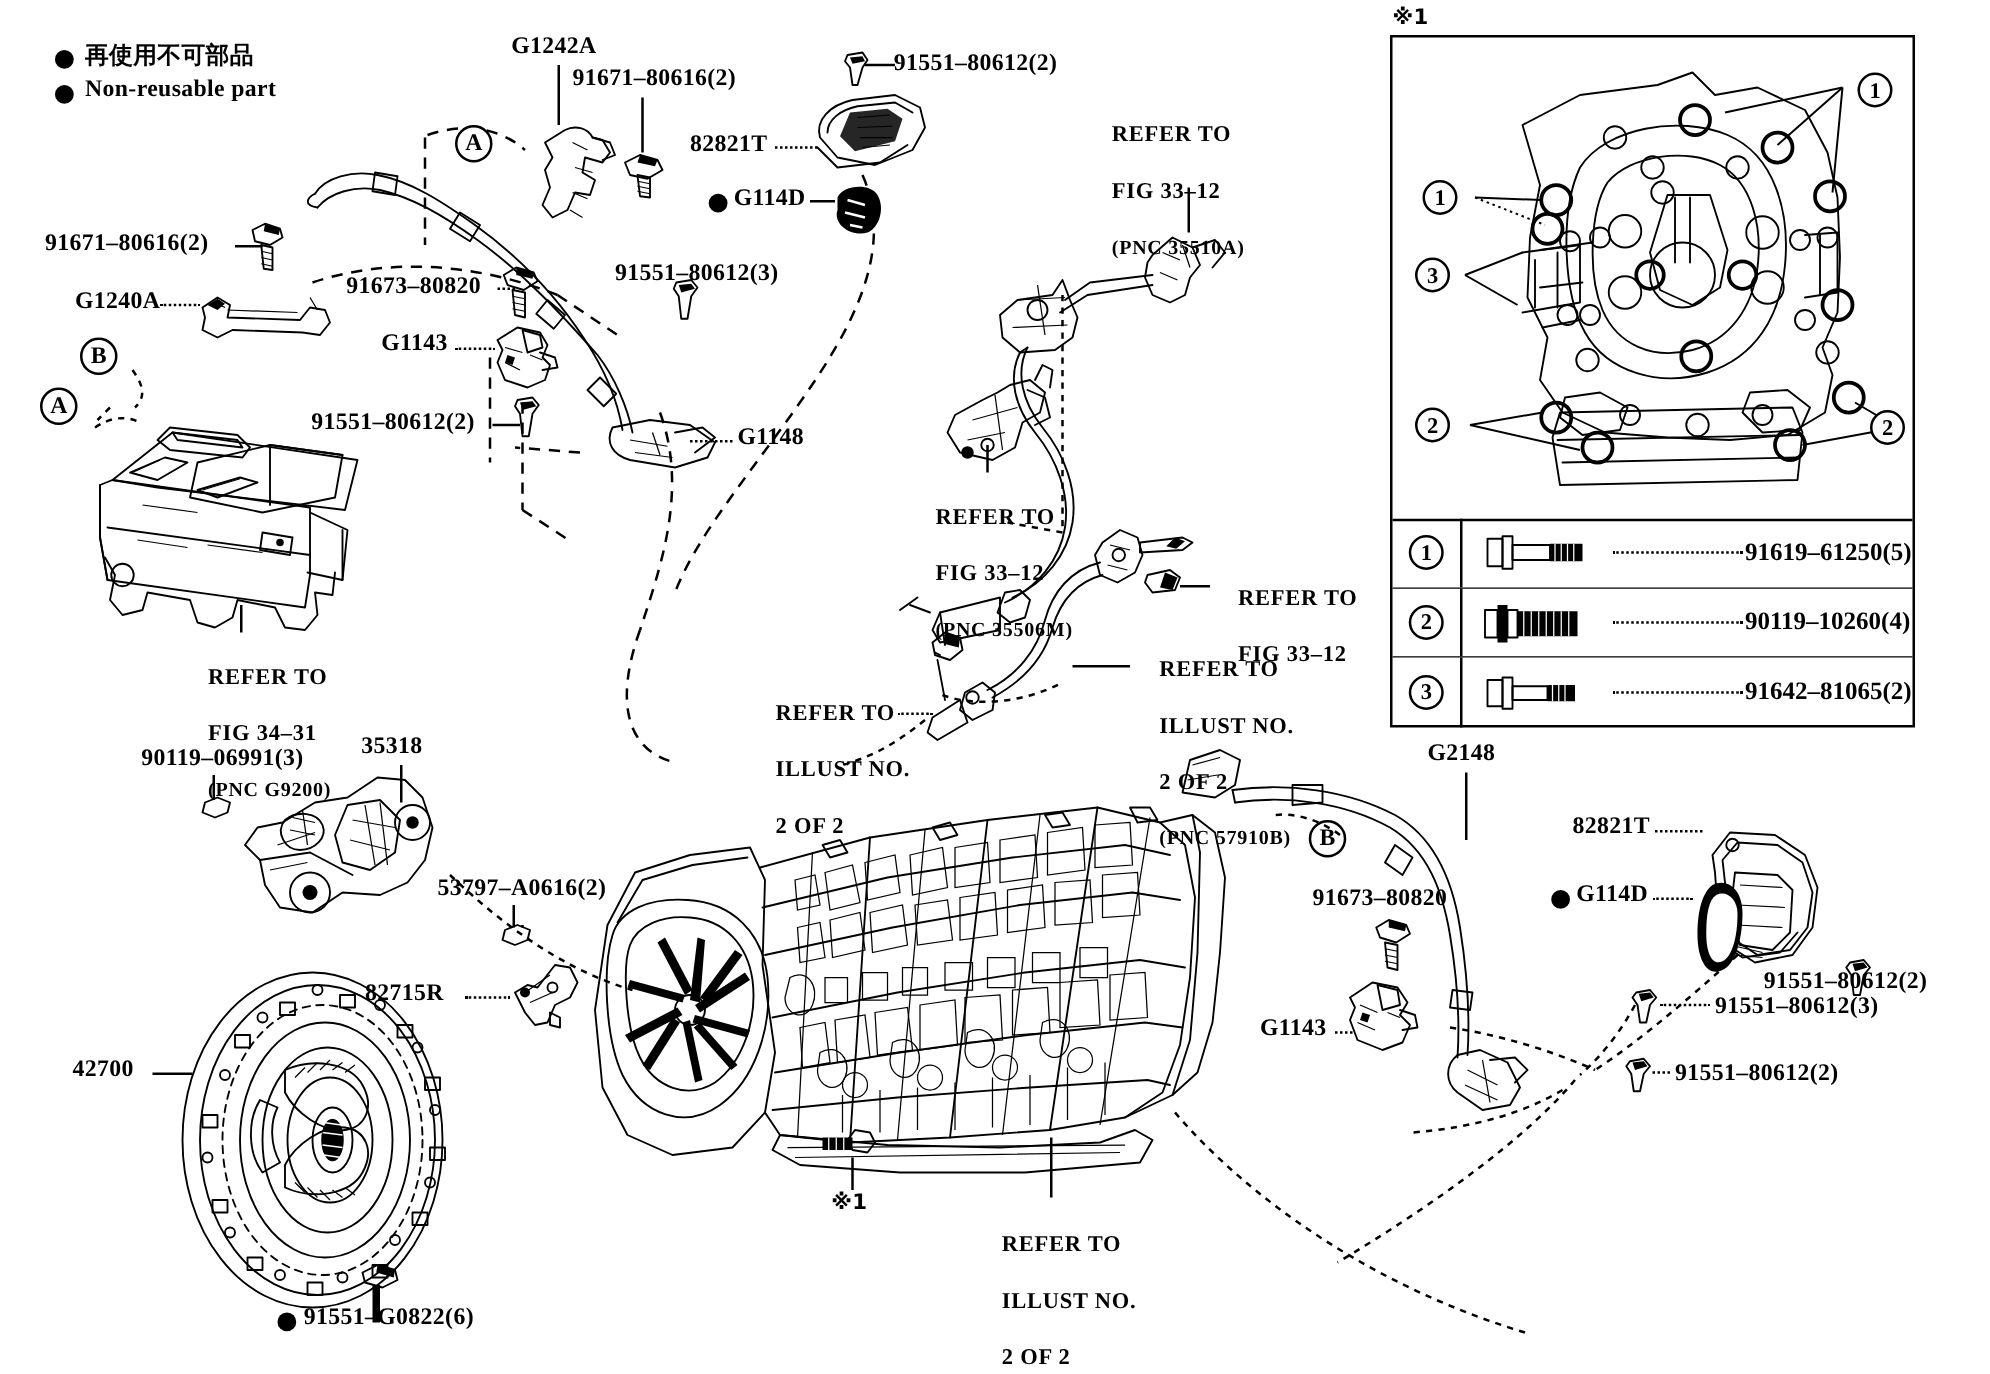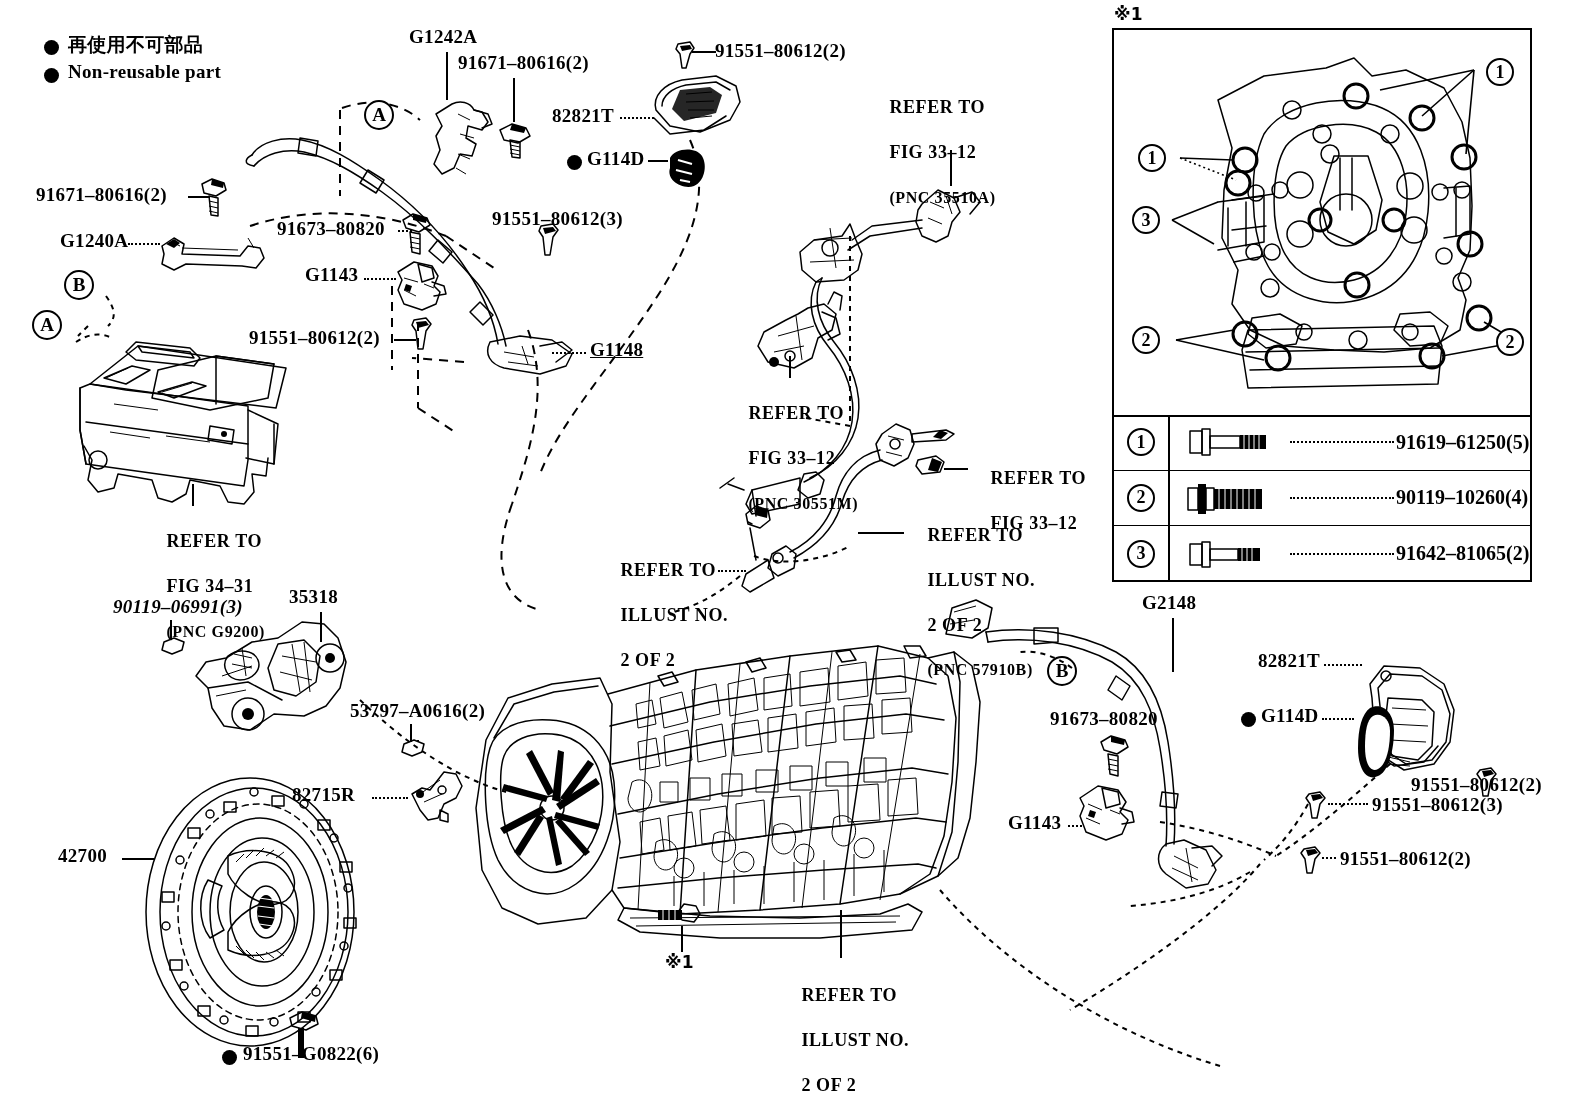"G1148" div.lbl { text-decoration: underline -> none }
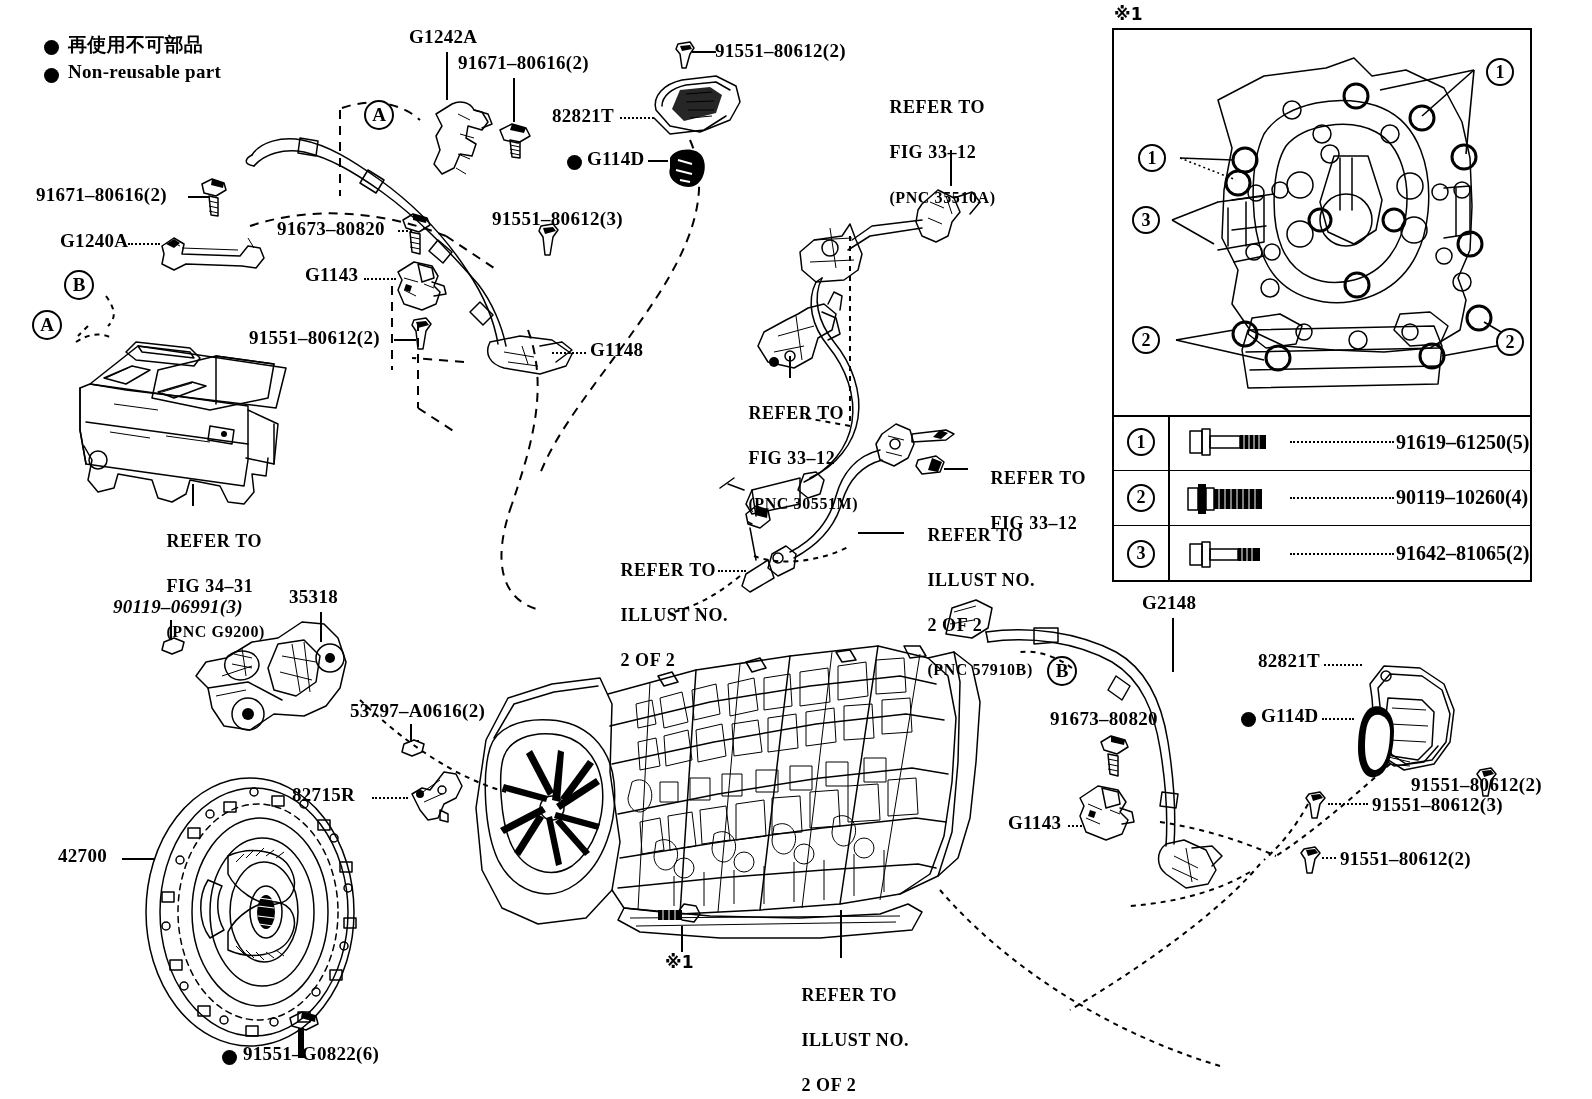"(PNC 30551M)" span.pnc { text: 30551M -> 35506M }
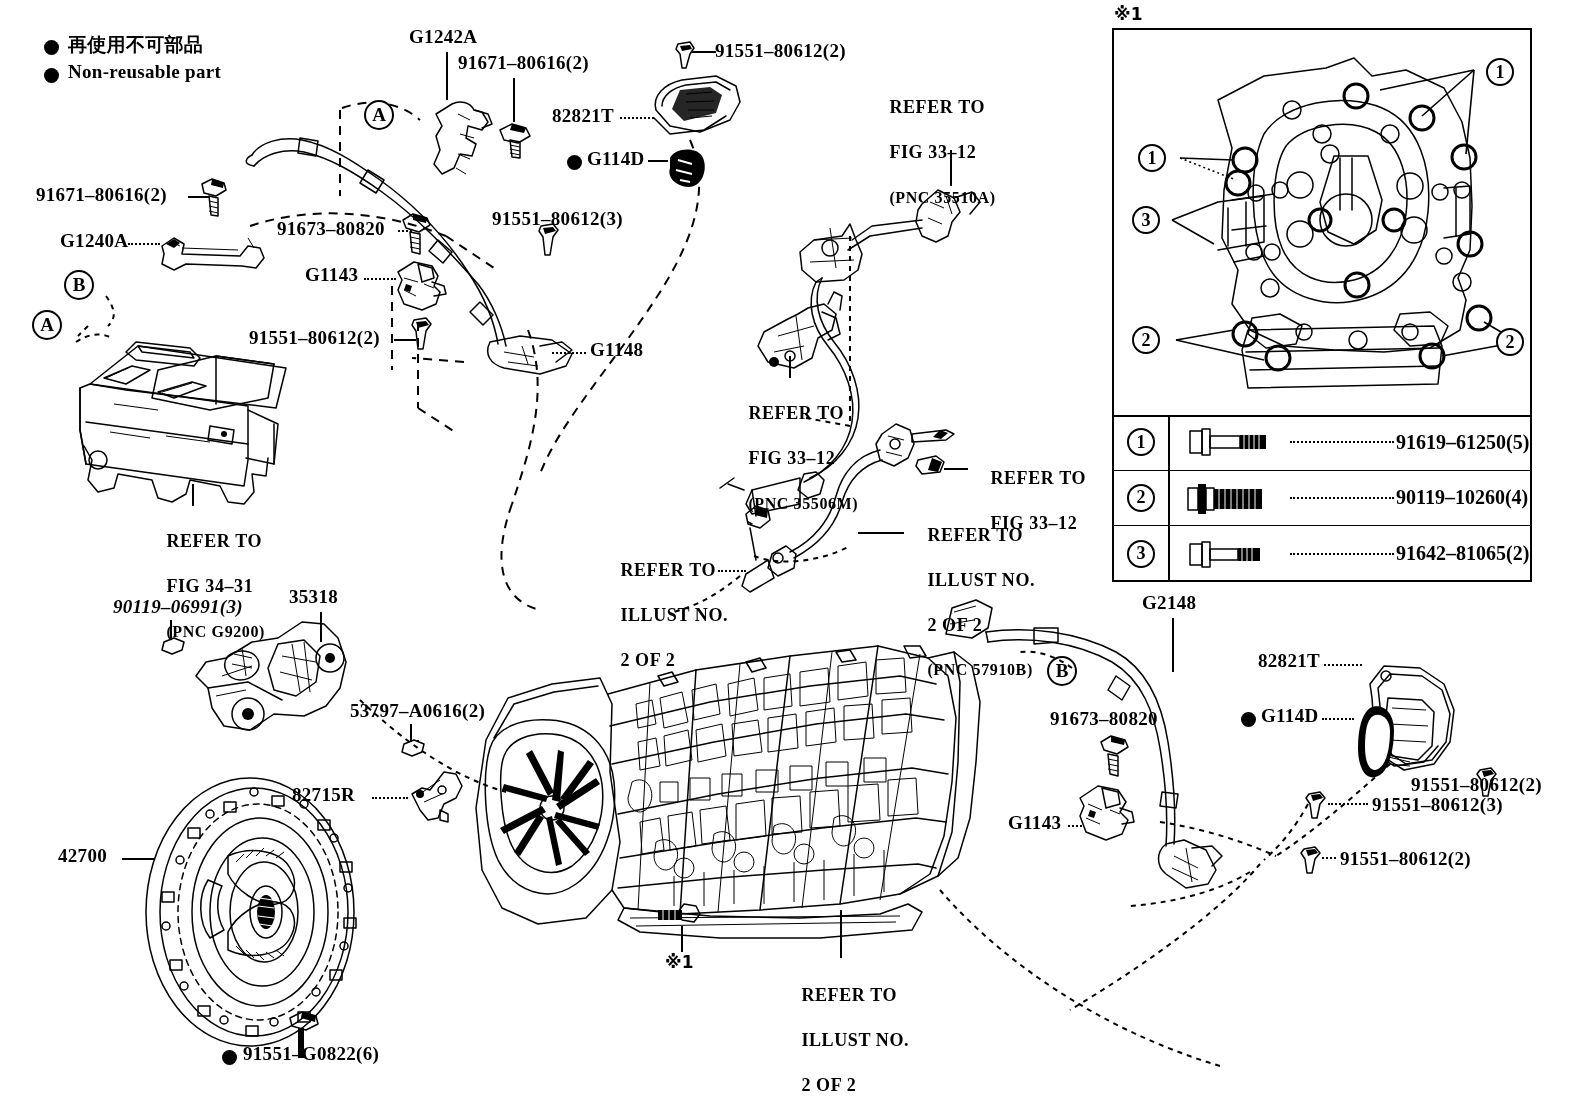"90119–06991(3)" div.lbl { font-style: italic -> none }
